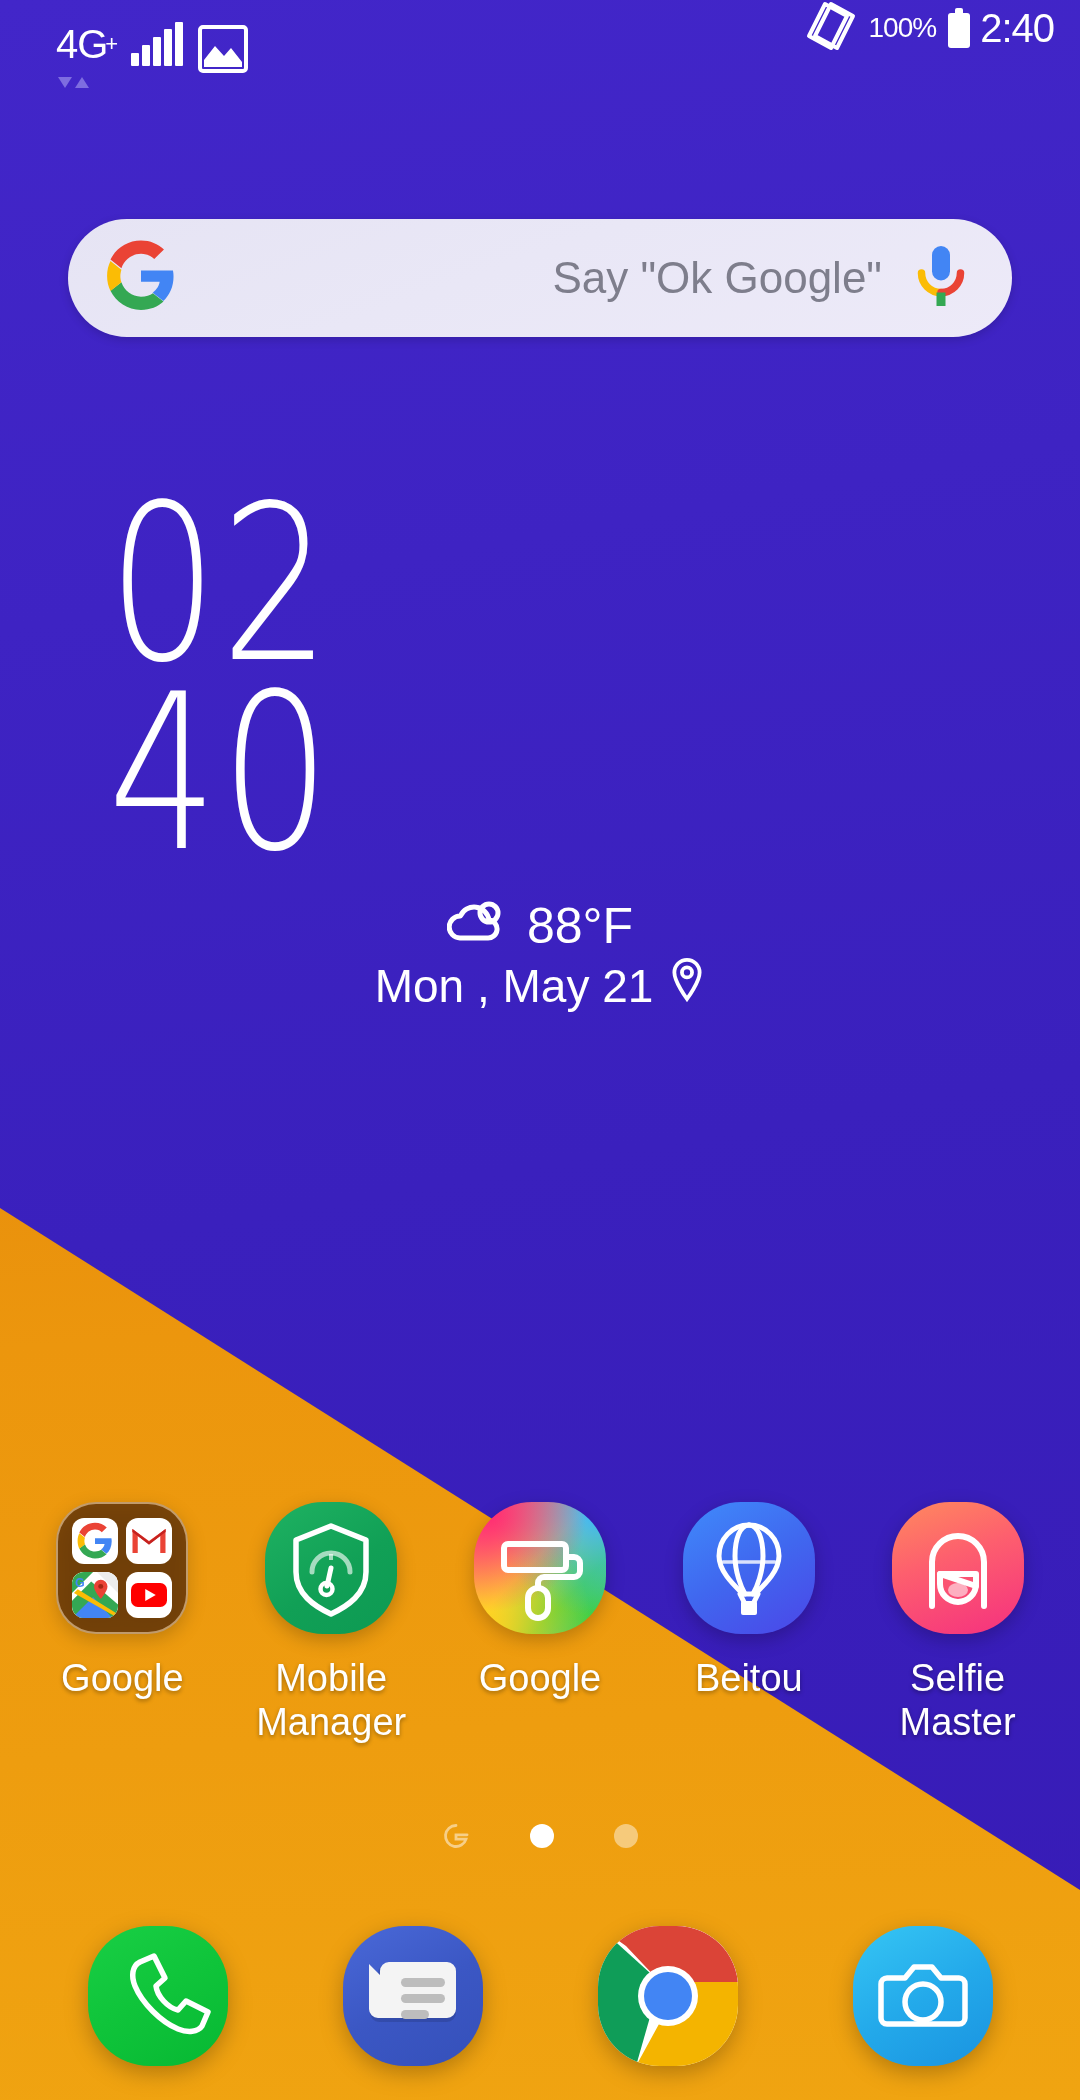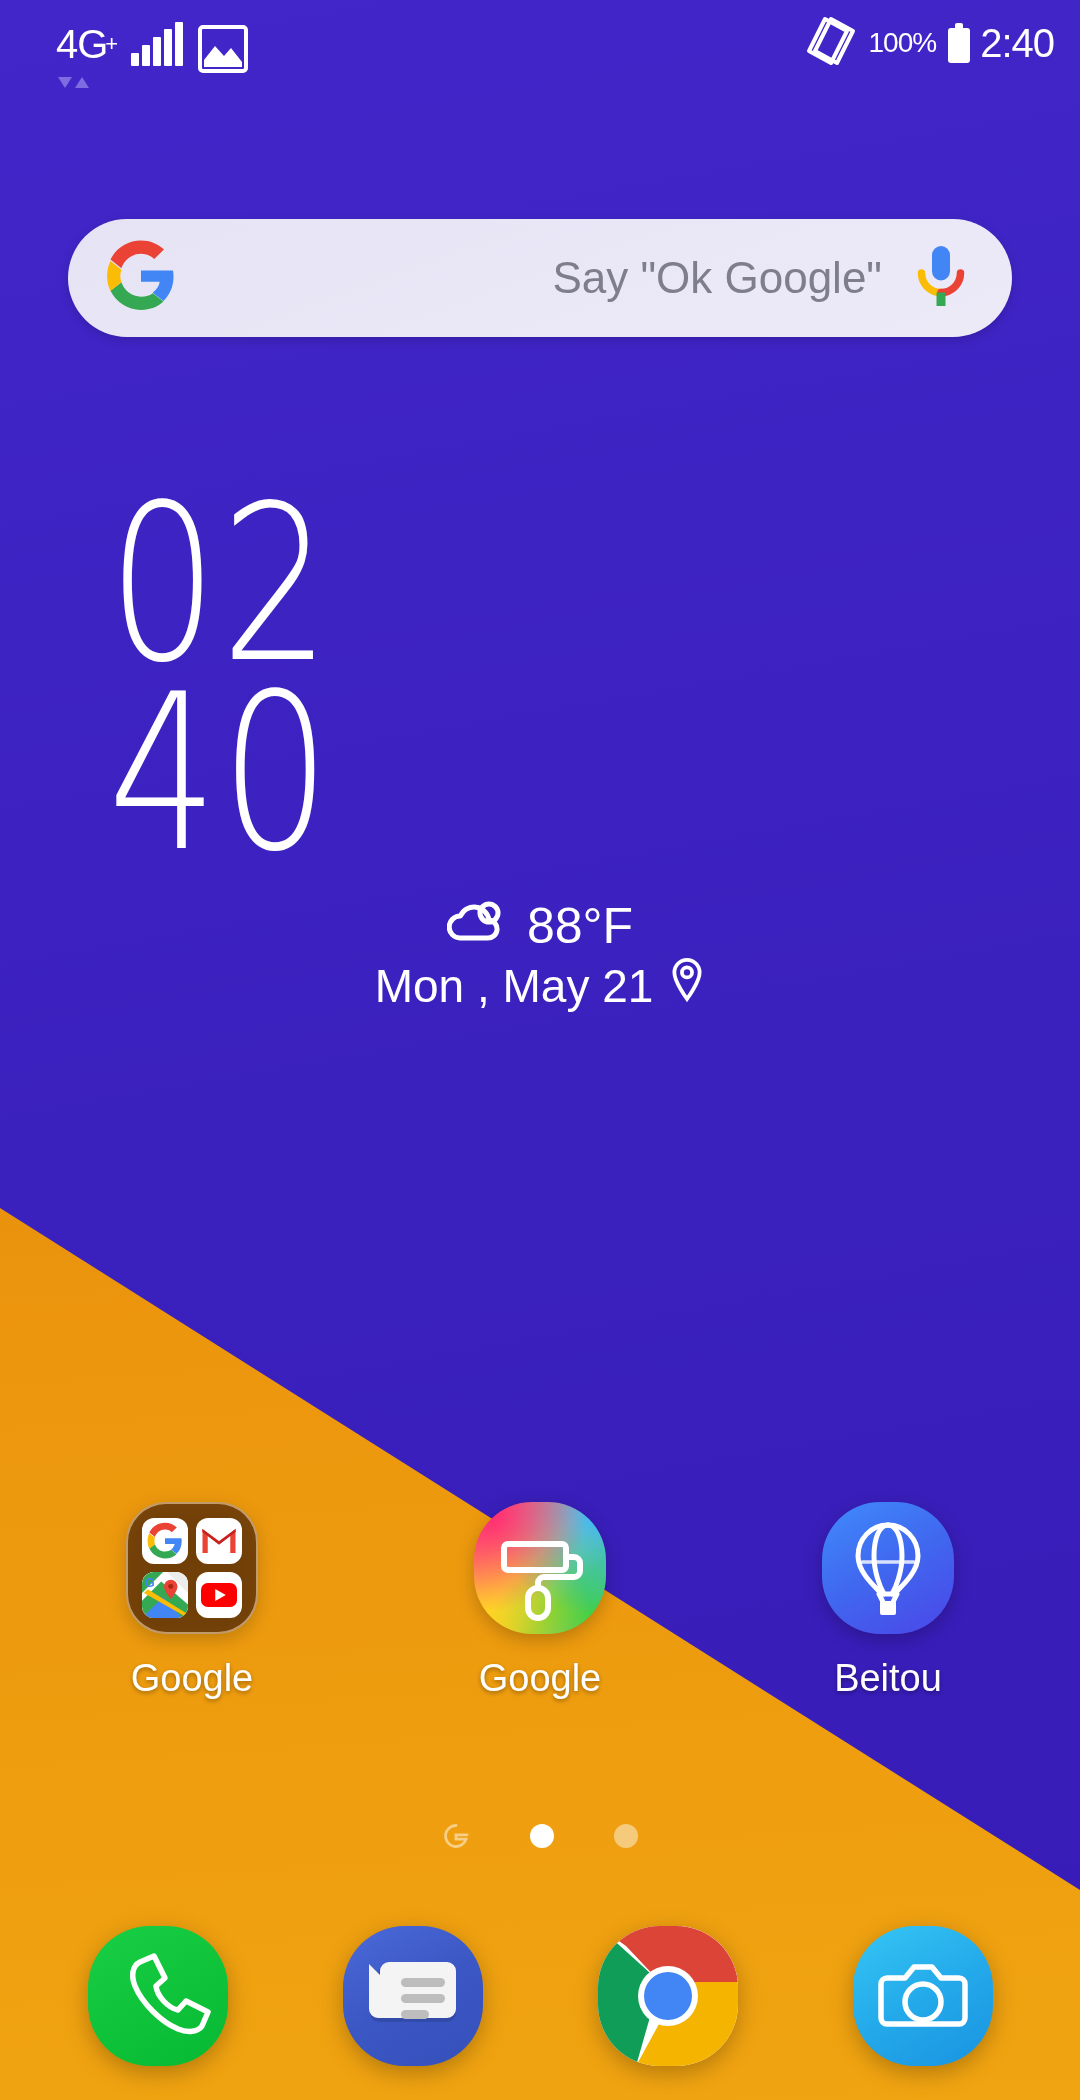"4G" .statusbar { align-items: center -> flex-start }
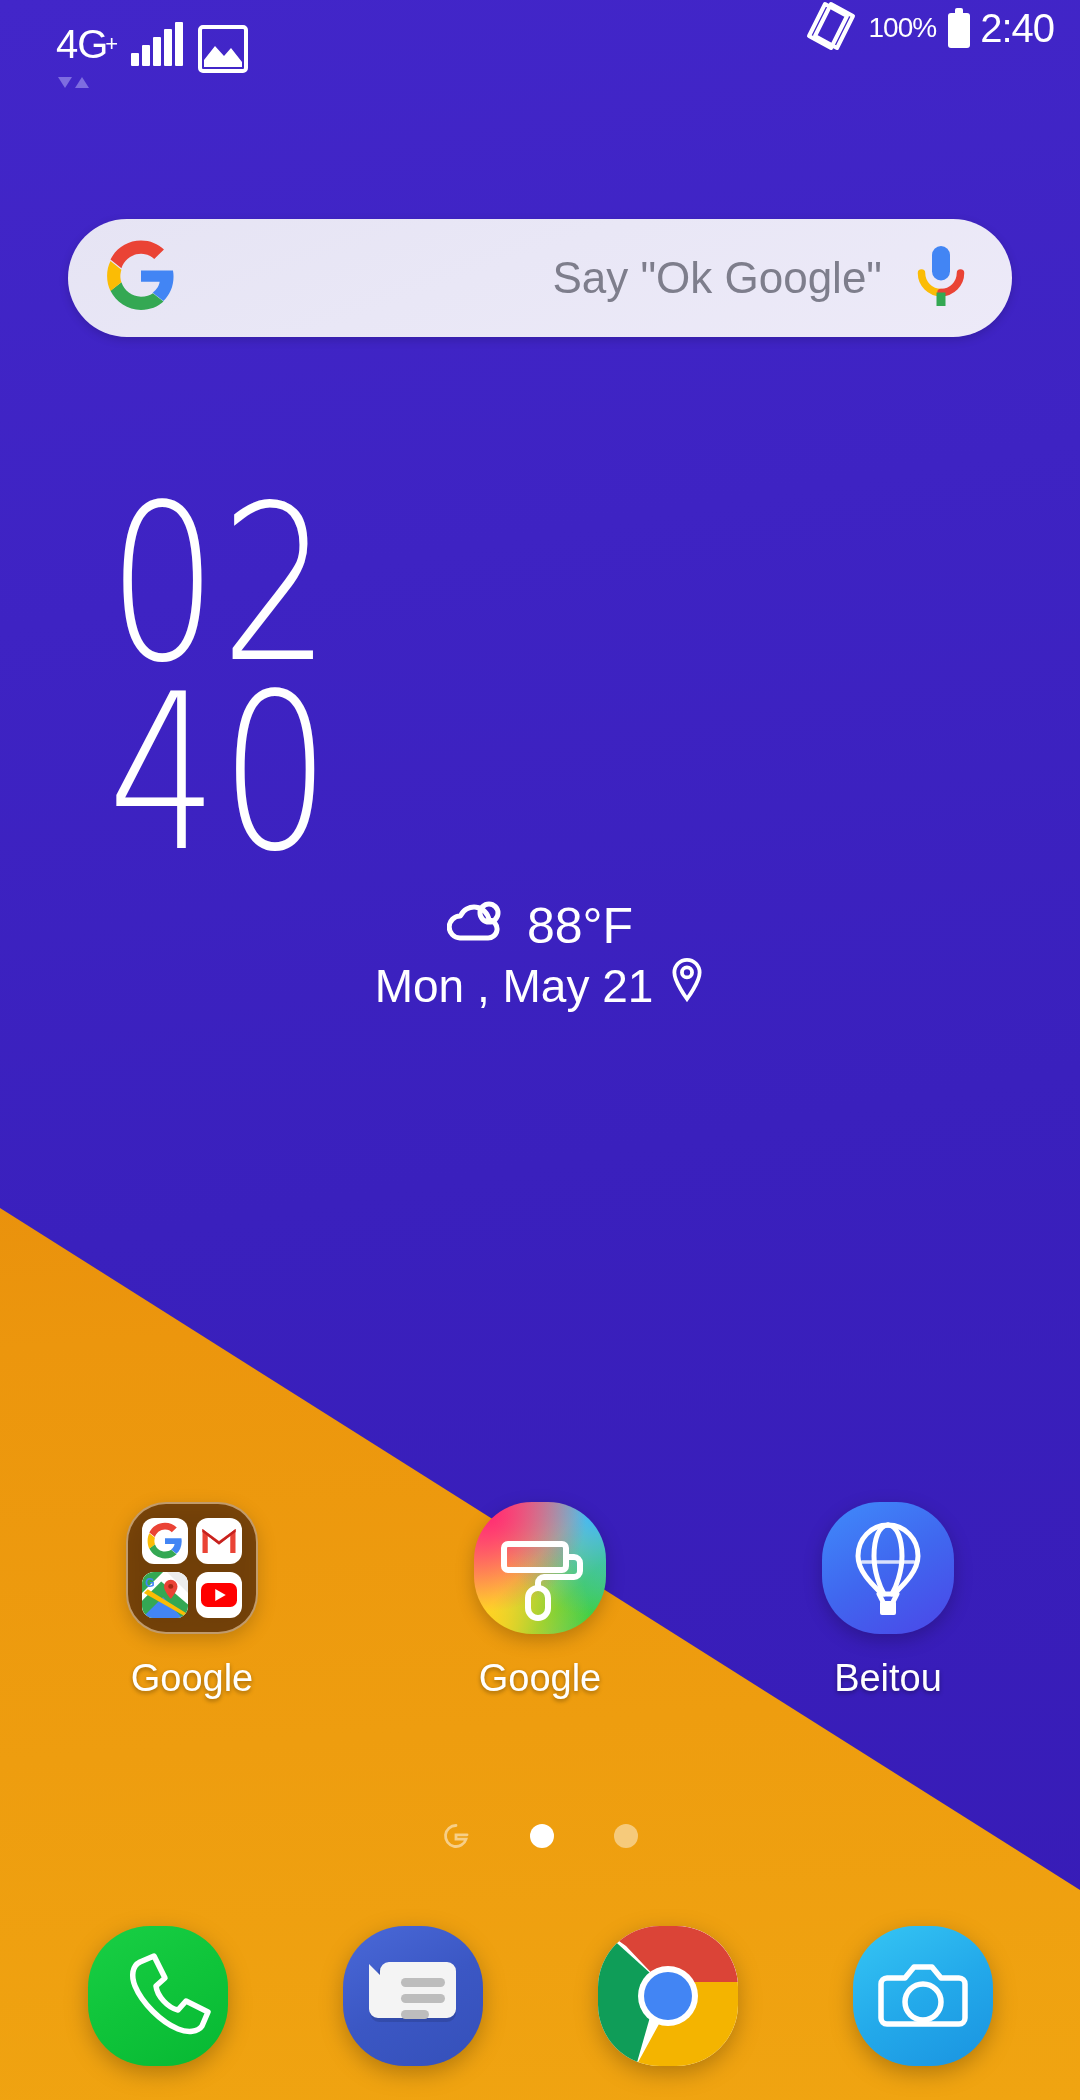"Mobile" div.app { html: none -> <div> <div> <div></div> <svg> <path></path> <path></path> <line></line> <line></line> <circle></circle> </svg> </div> <div><span>Mobile</span><br><span>Manager</span></div> </div> }
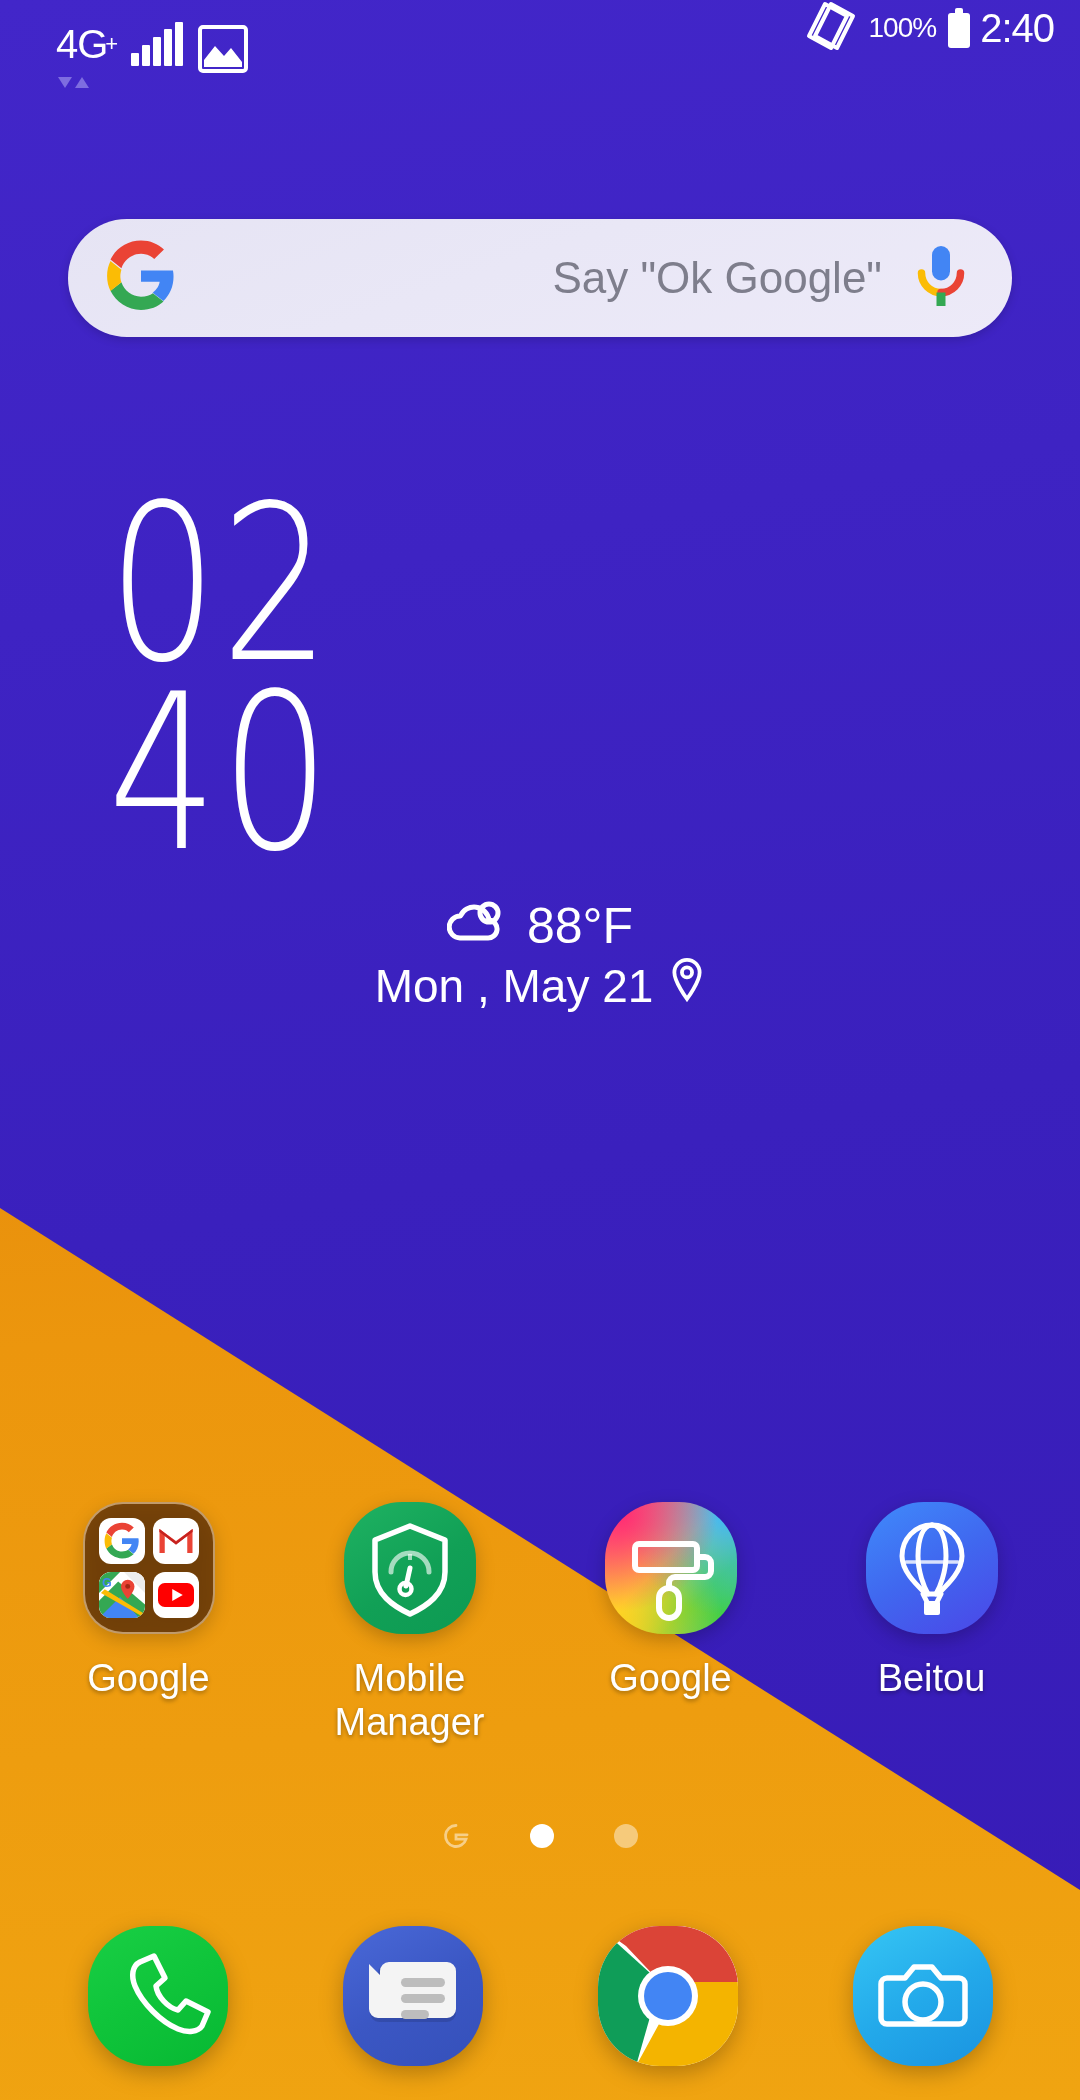"Selfie" div.app { html: none -> <div> <div> <div></div> <svg> <path></path> <path></path> <path></path> <ellipse></ellipse> </svg> </div> <div><span>Selfie</span><br><span>Master</span></div> </div> }
